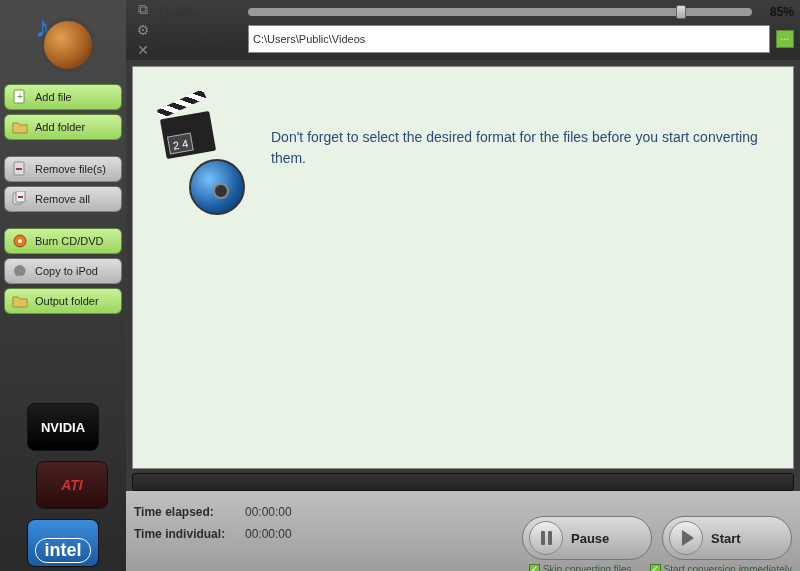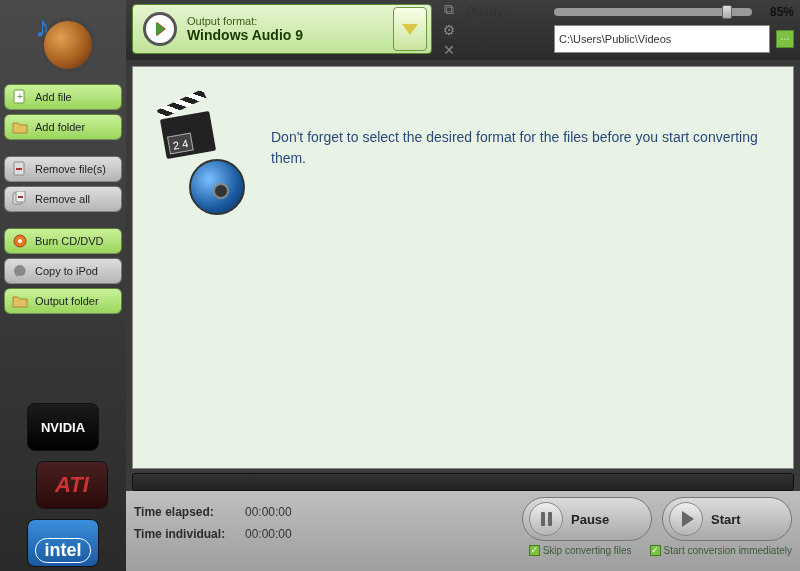"Output format:" div.format-box { html: <div> <div> <div></div> </div> <div> <div>Output format:</div> <div>Windows Audio 9</div> </div> <div> <span></span> </div> </div> -> none }
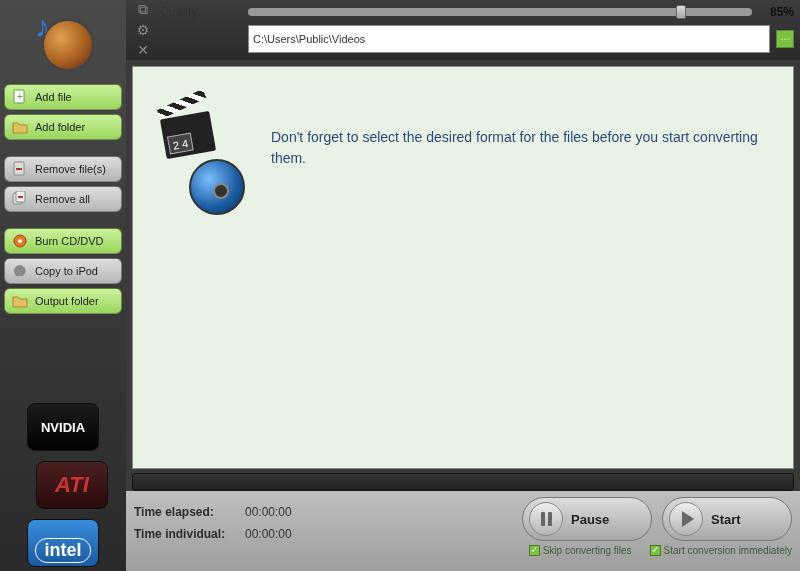"ATI" .badge.ati { font-size: 22px -> 14px }
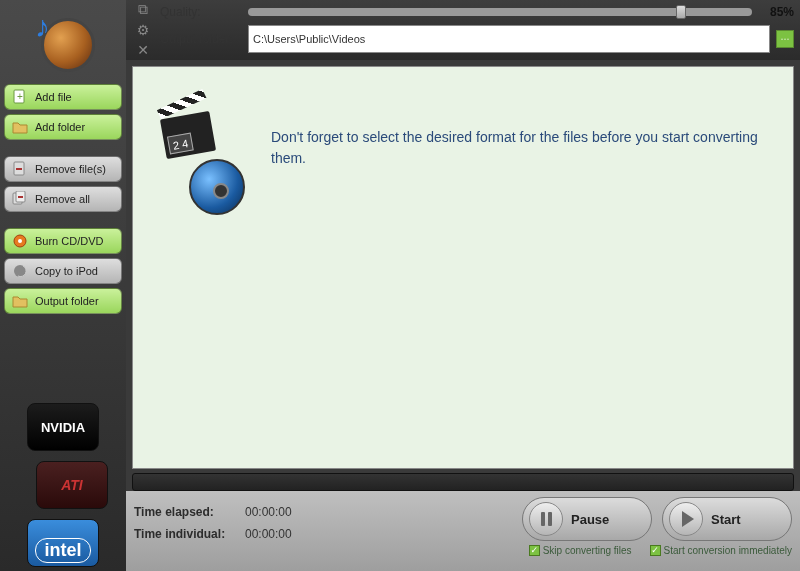"Pause" .big-btn { margin-top: none -> 19px }
